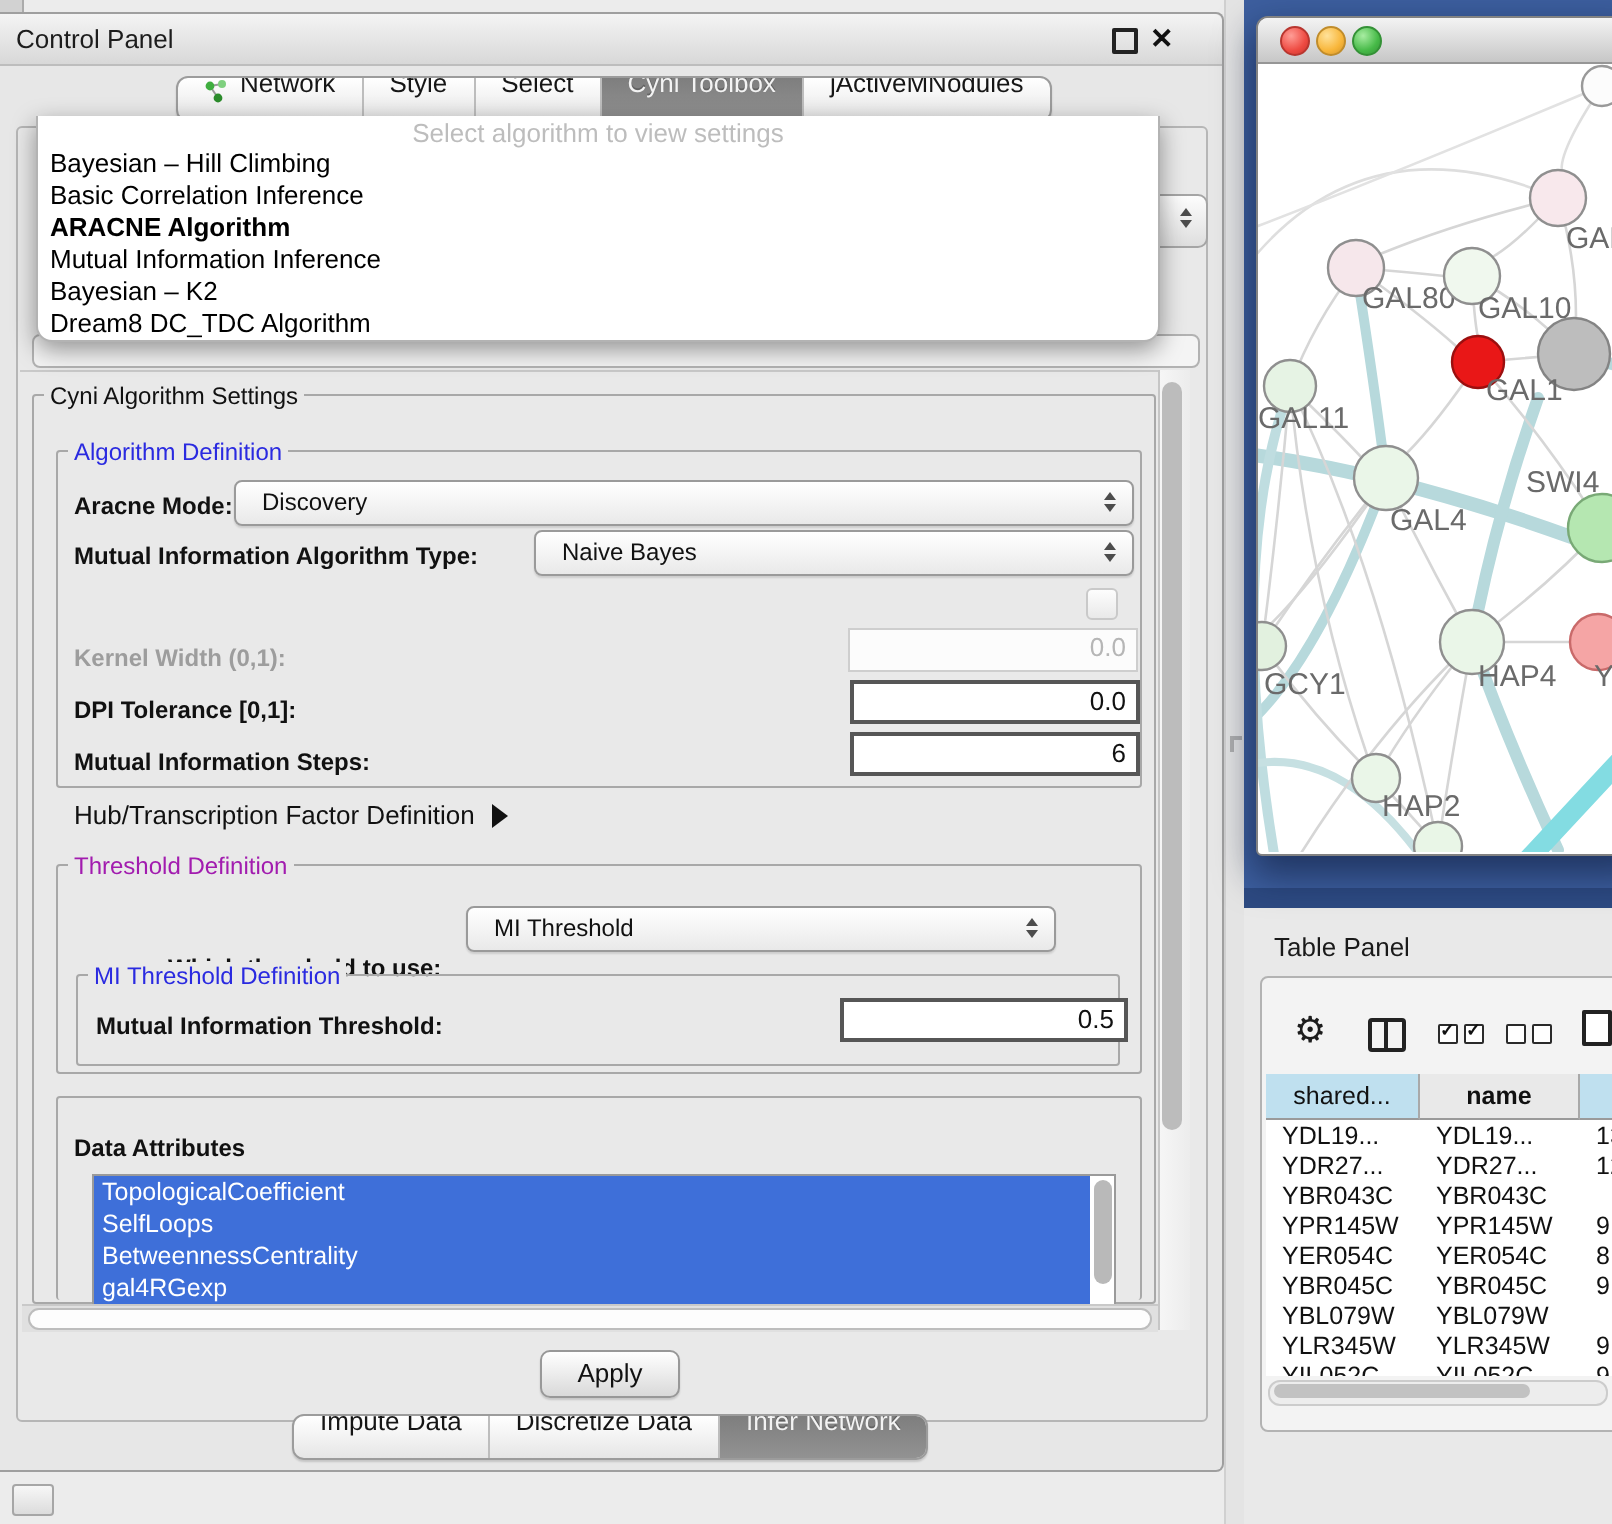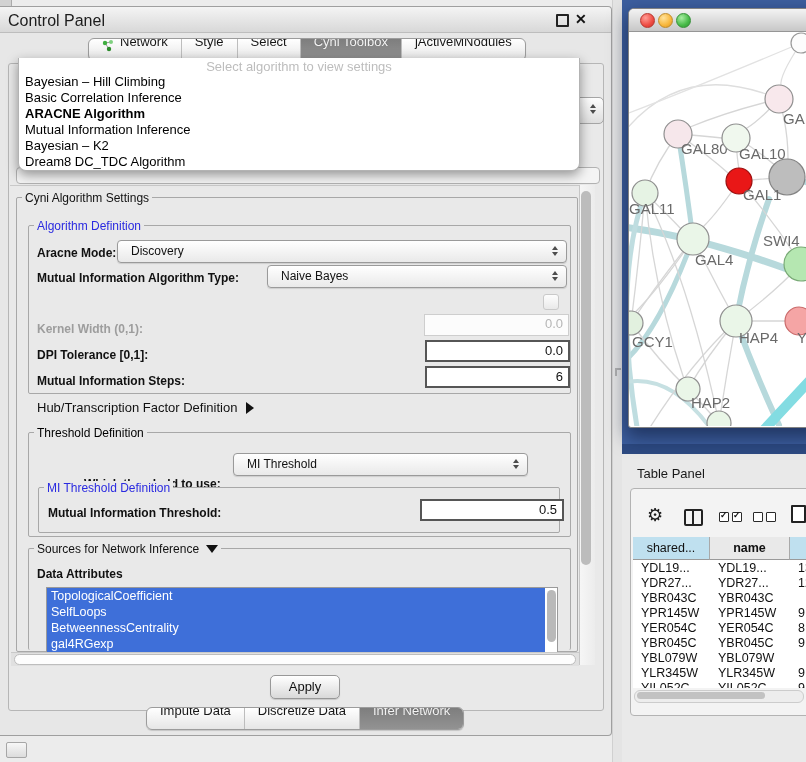"Control Panel" #cp-title { font-size: 16px -> 13px }
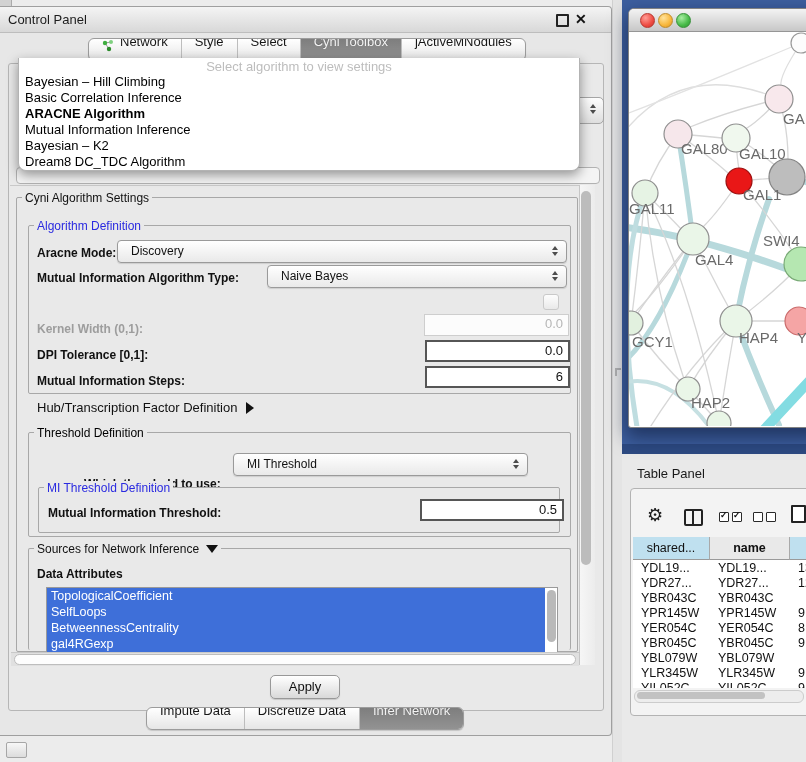"Threshold Definition" .gtitle.green { color: #000000 -> #a21caf }
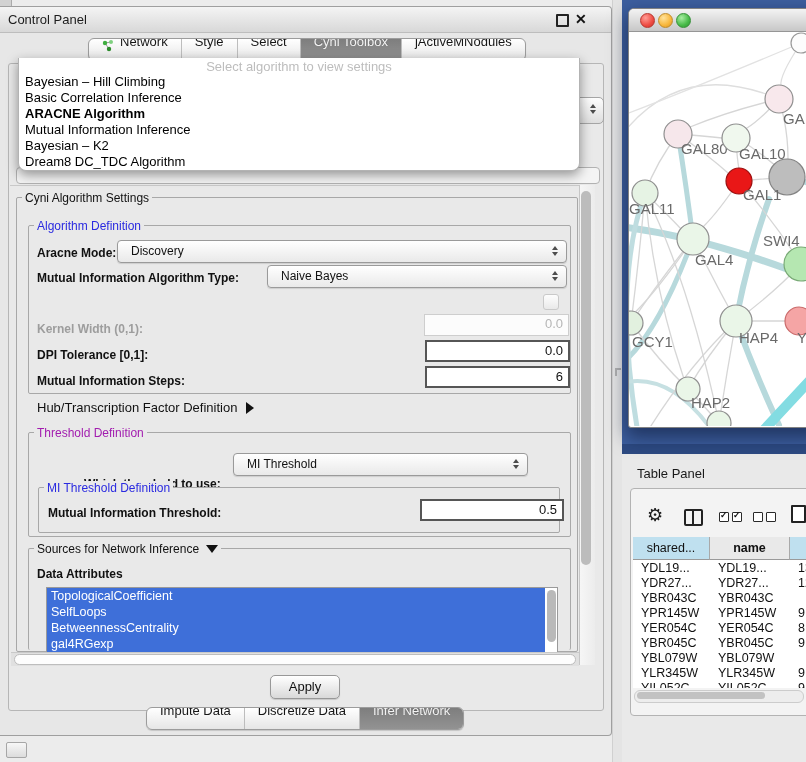"Sources for Network Inference" div.abs { html: <div> <span>Sources for Network Inference</span> <span></span> </div> -> none }
